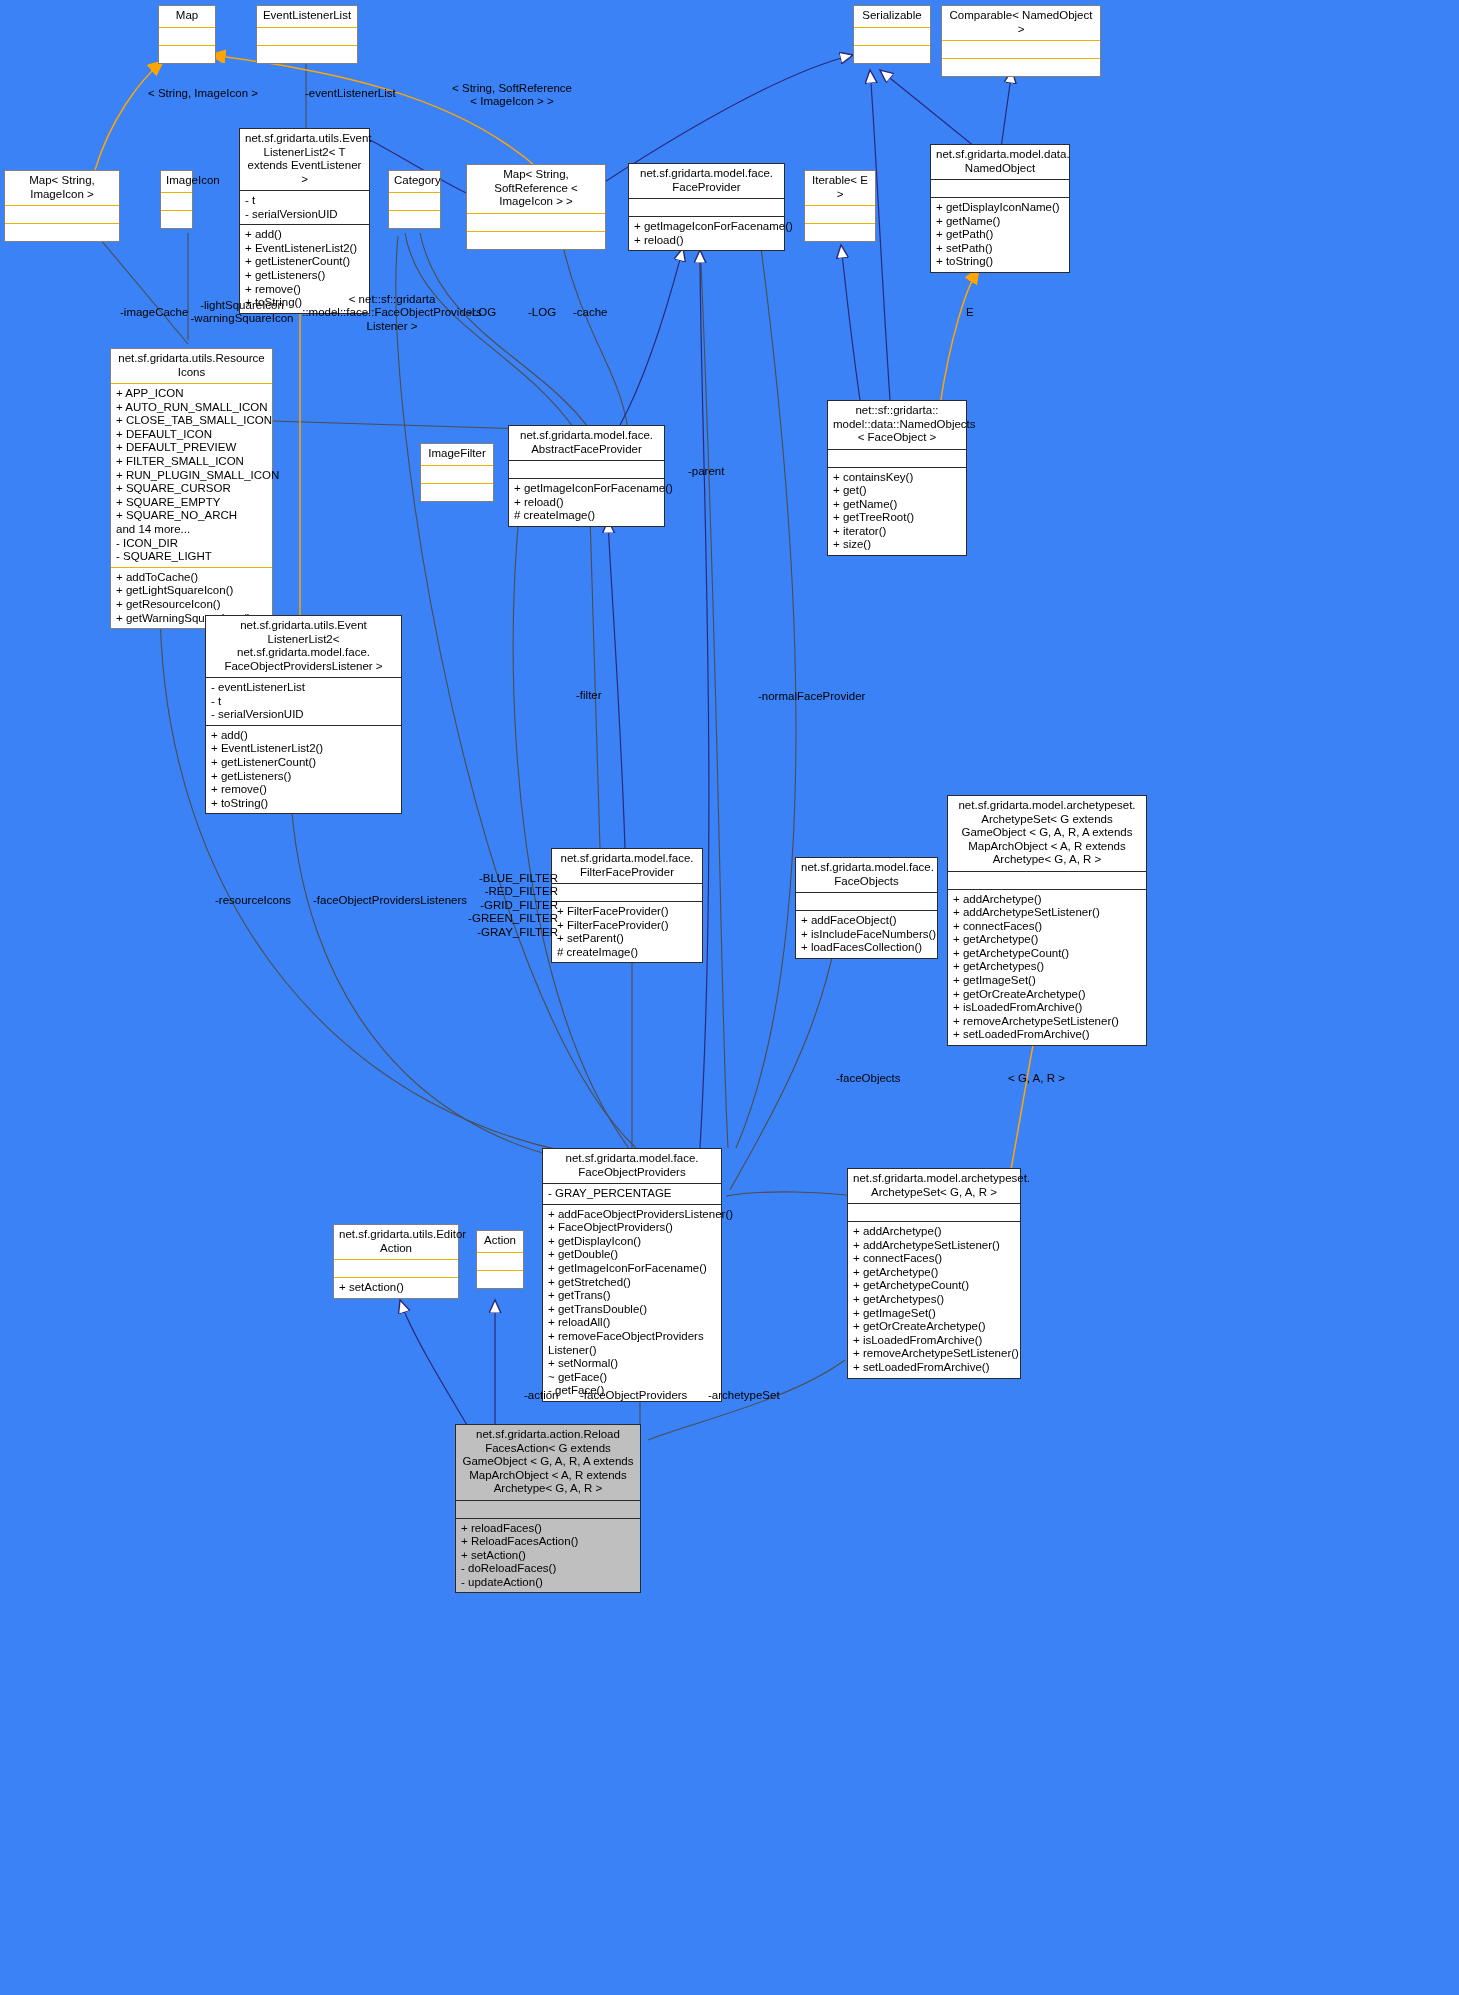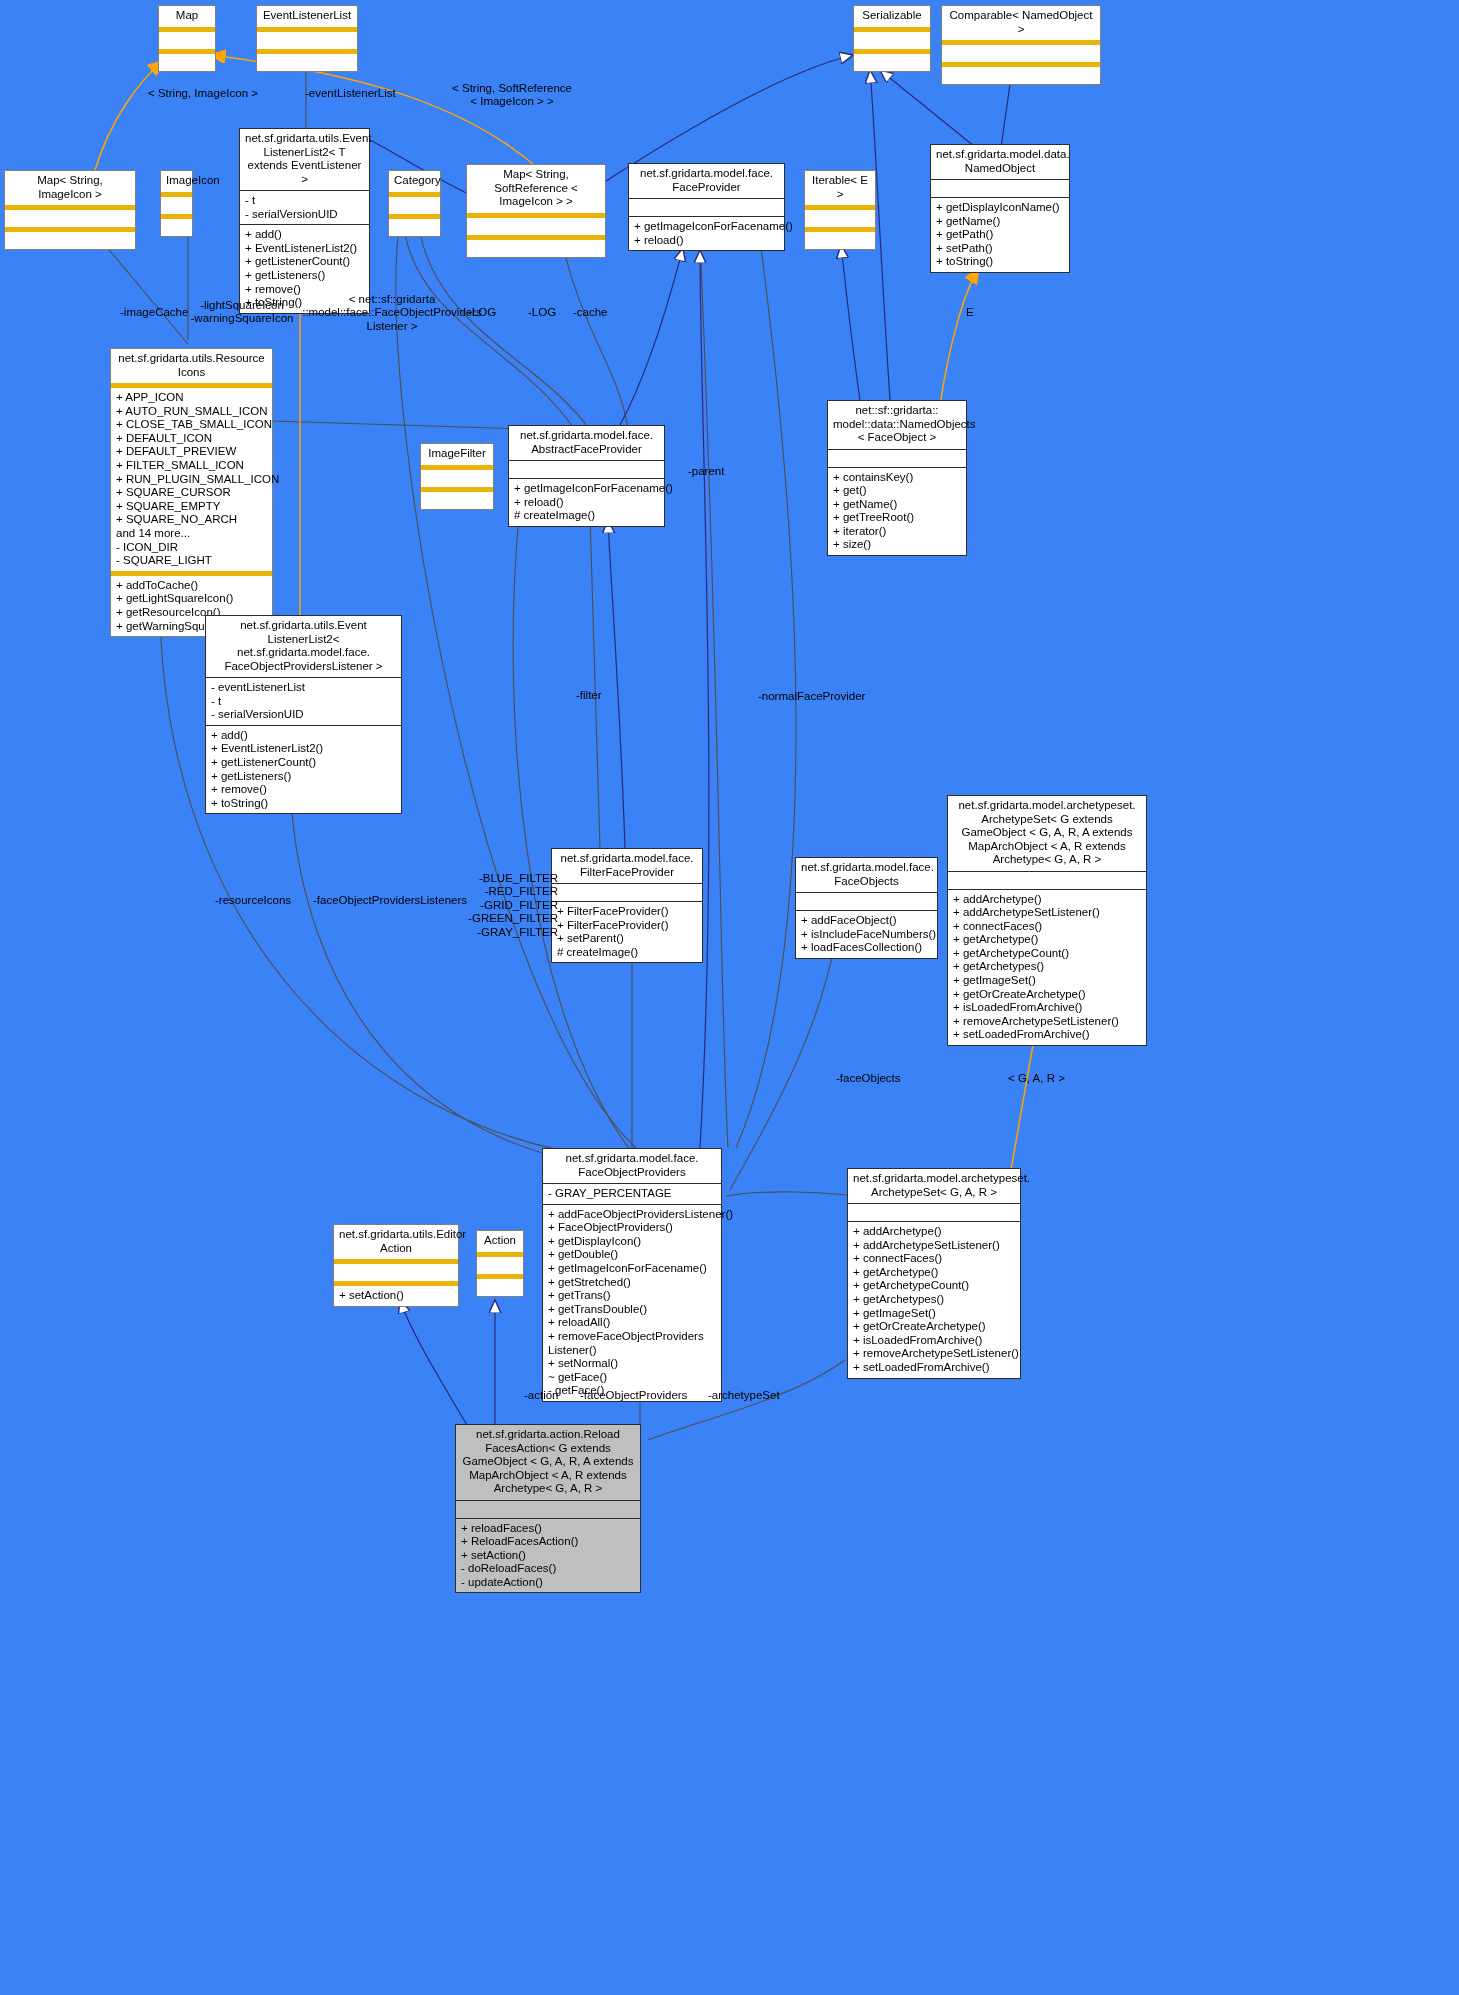"Map< String, ImageIcon >" div.uml { width: 132px -> 116px }
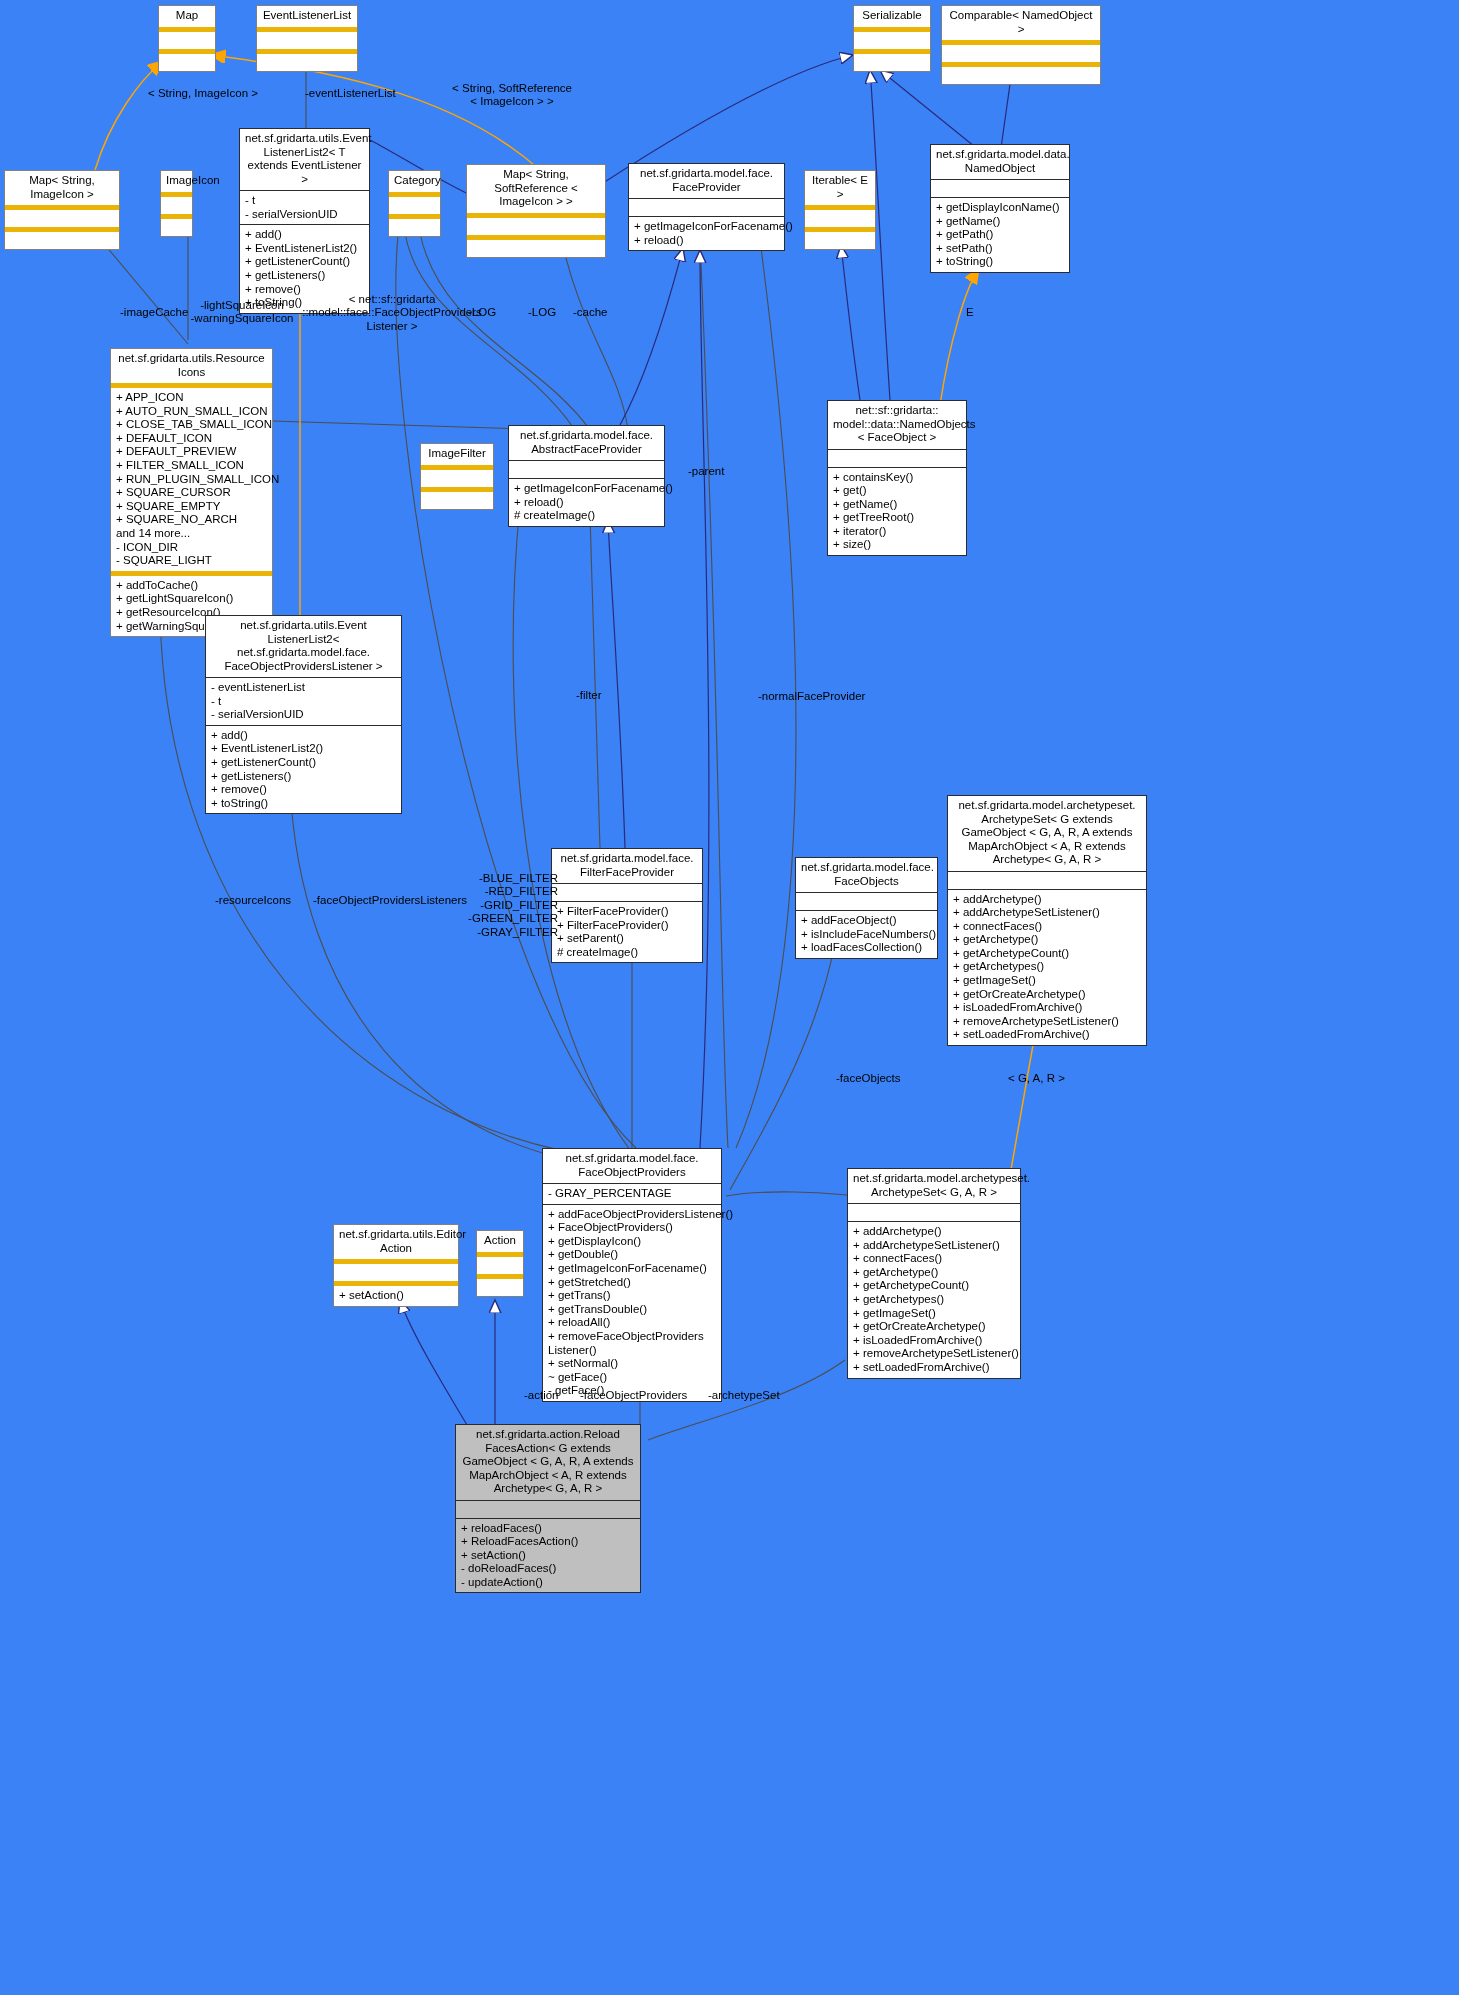"+ APP_ICON" .uml .sec { border-top: 5px solid #eab308 -> 1px solid #eab308 }
